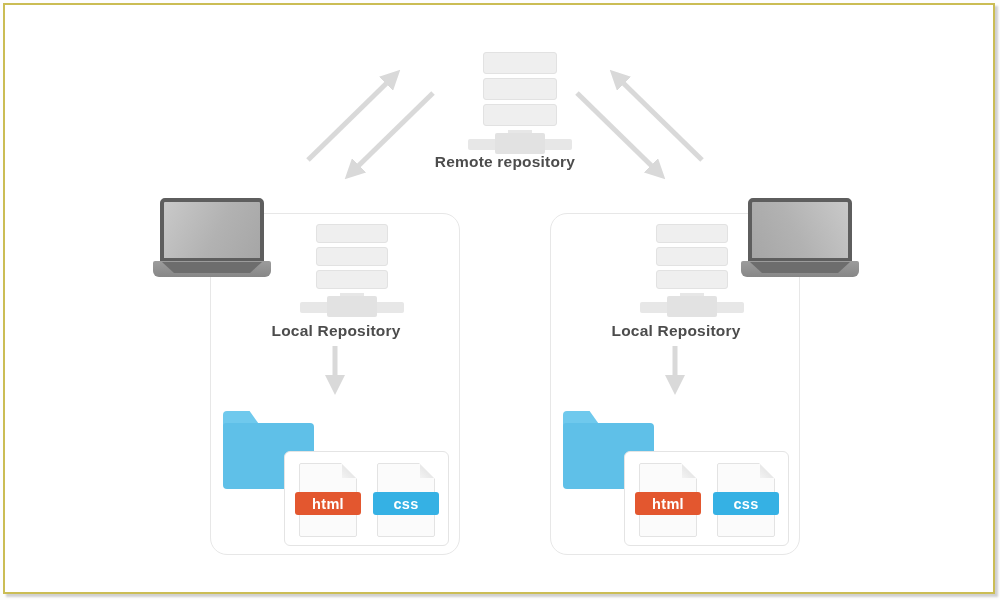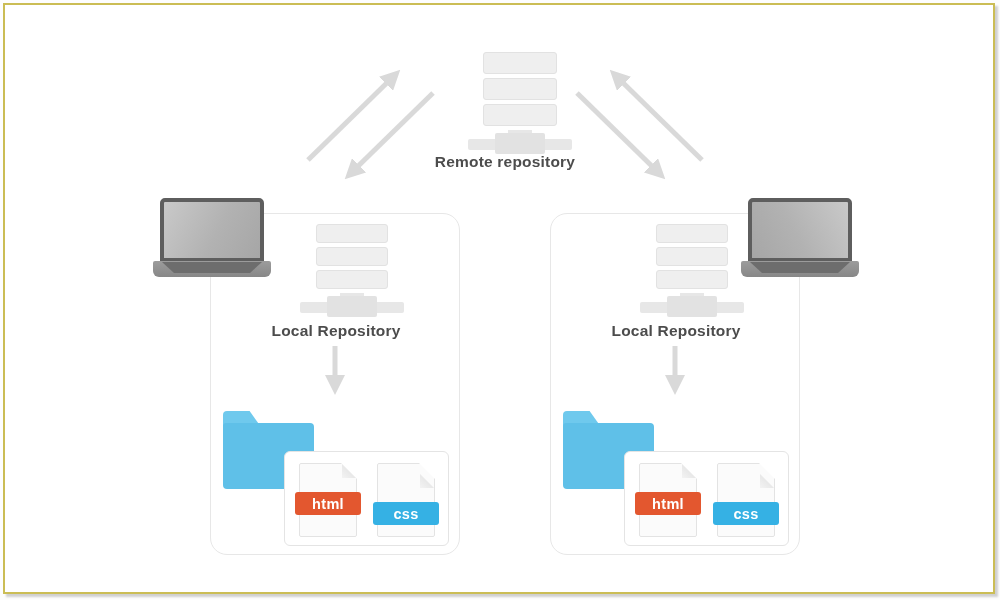"css" .badge-wrap--css { margin-top: 10px -> none }
